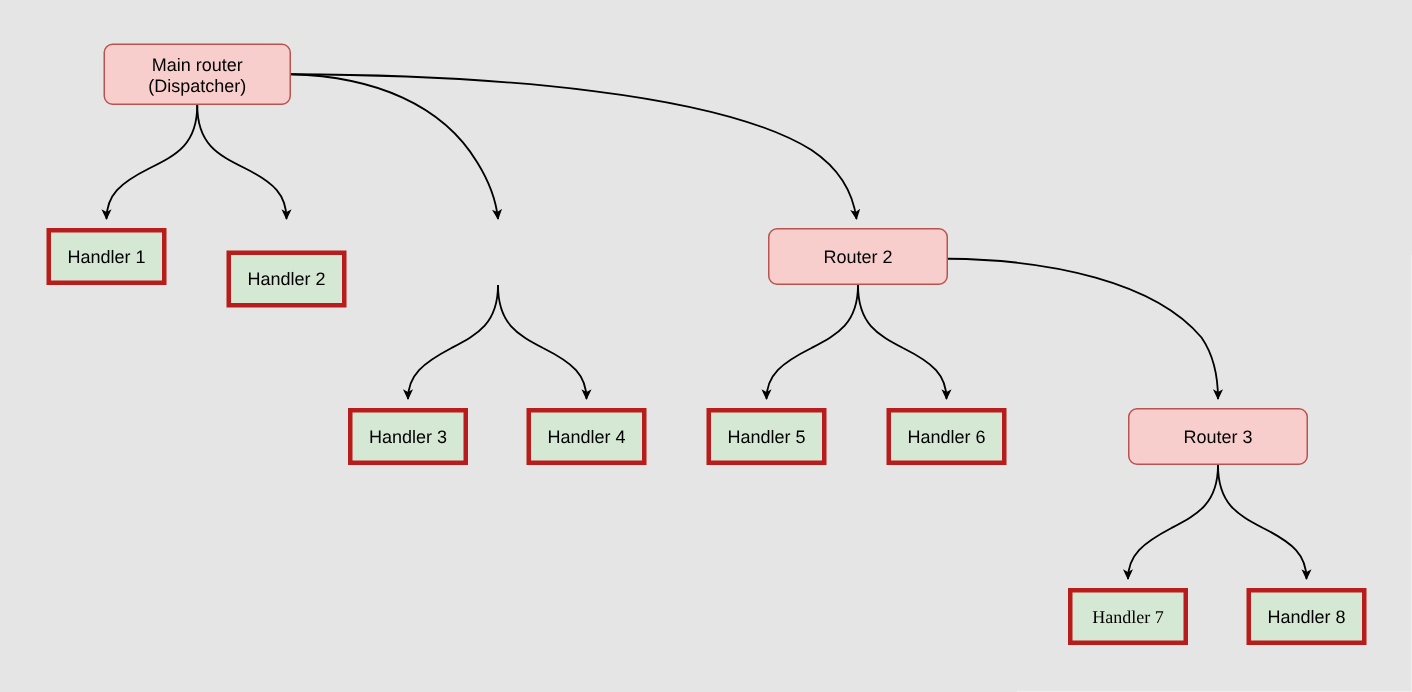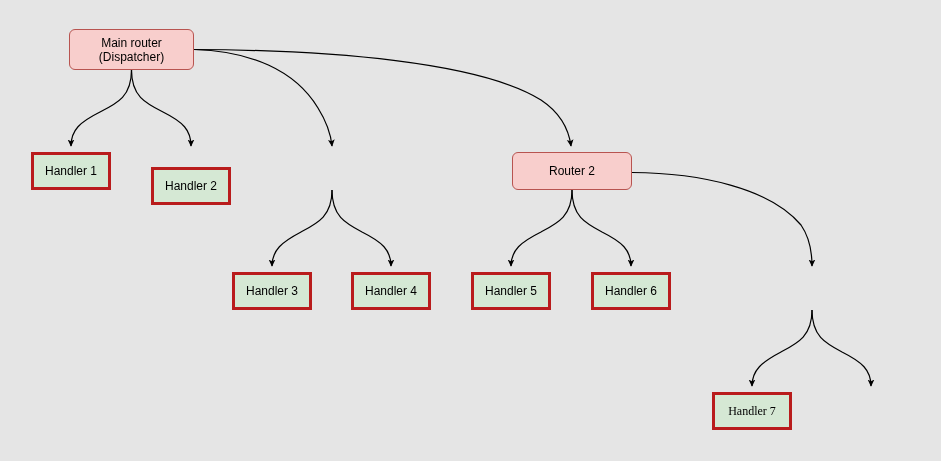"Router 3" div.node { html: none -> <div> <span>Router 3</span> </div> }
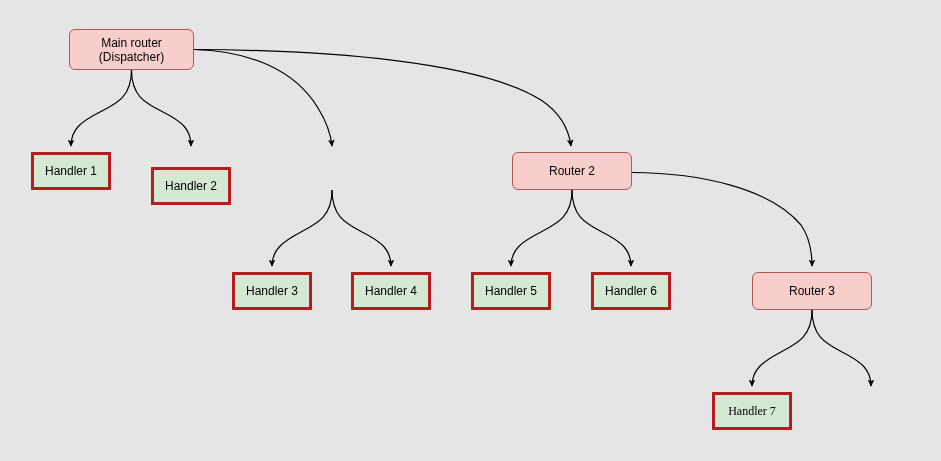"Handler 8" div.node { html: none -> <div> <span>Handler 8</span> </div> }
